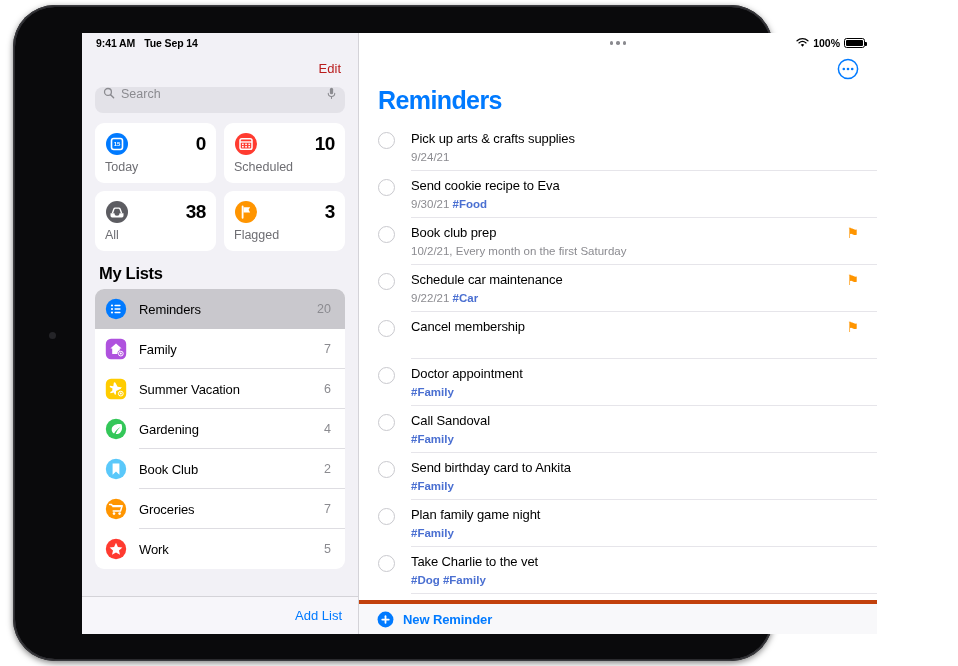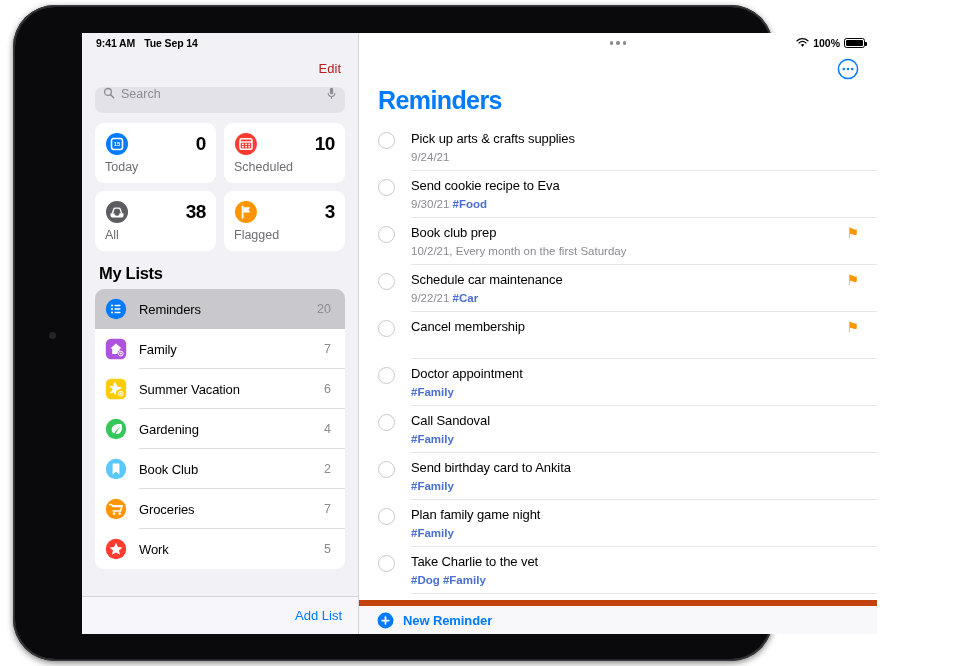"New Reminder" .main-bottom { border-top: 6px solid #c2410c -> 4px solid #c2410c }
